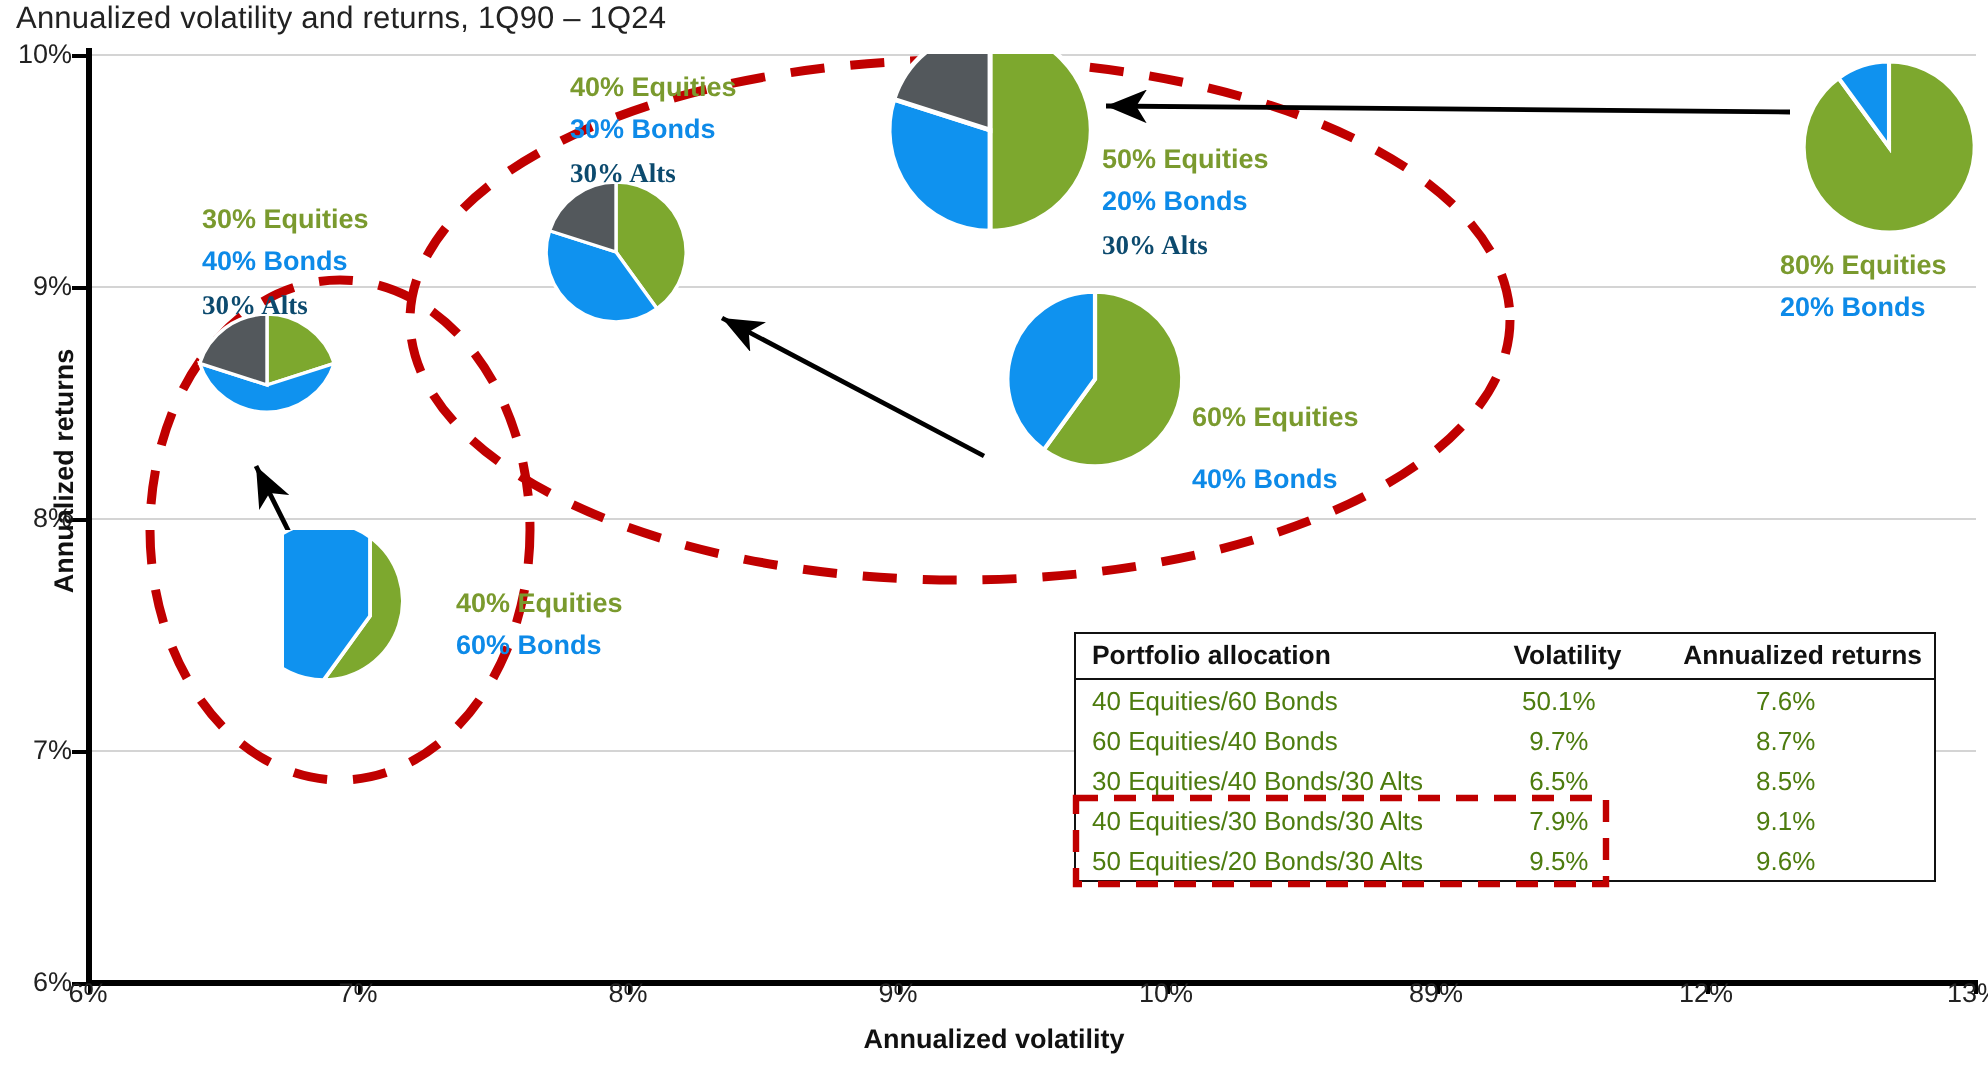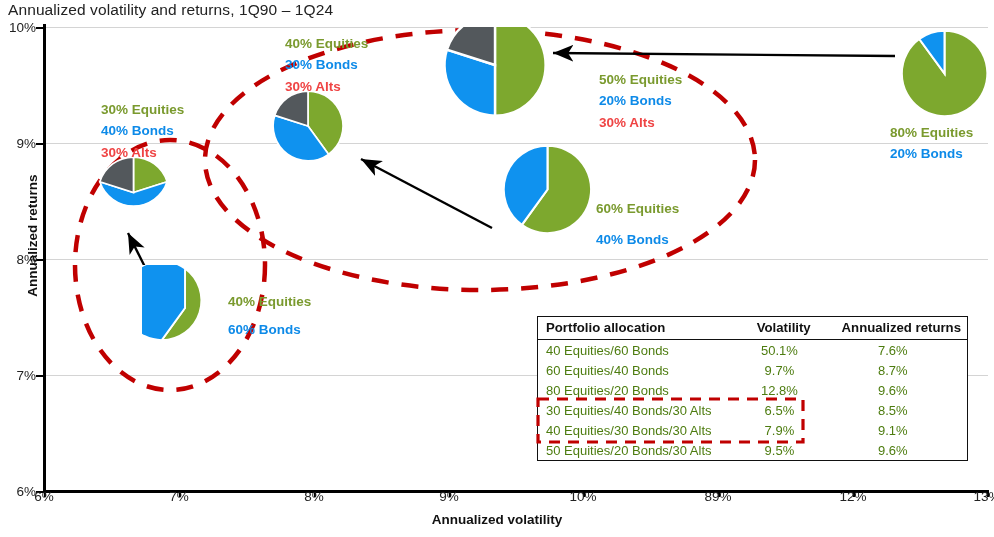"30% Alts" .lbl.al { color: #ef4444 -> #0c4a6e; font-family: none -> Liberation Serif, serif }
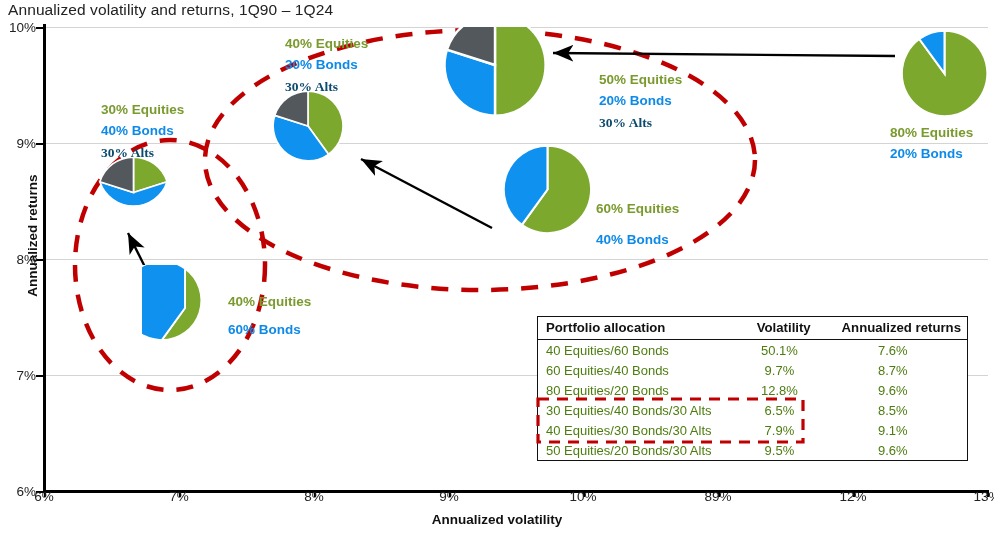"50% Equities" div.abs { margin-left: 48px -> none }
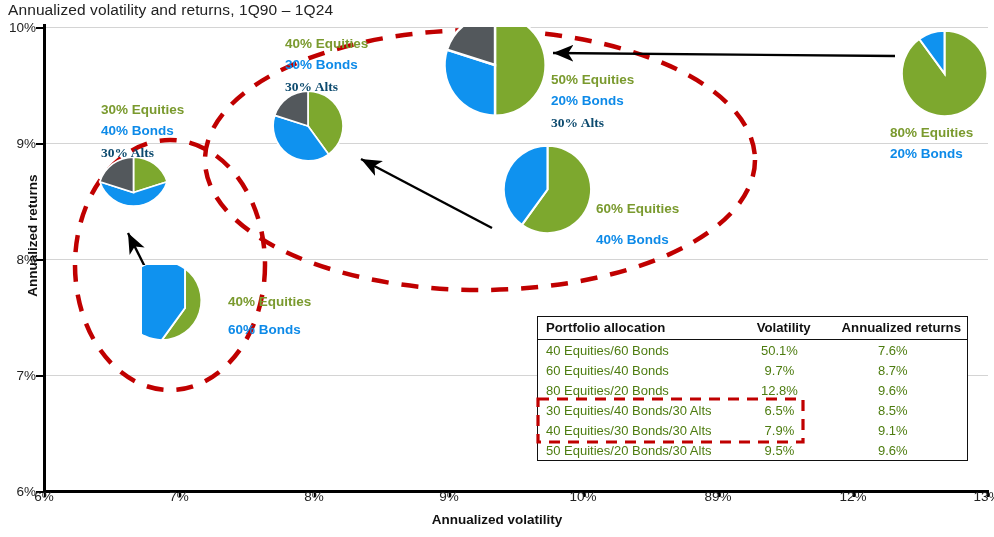"60% Bonds" div.lbl { margin-top: 7px -> 0 }
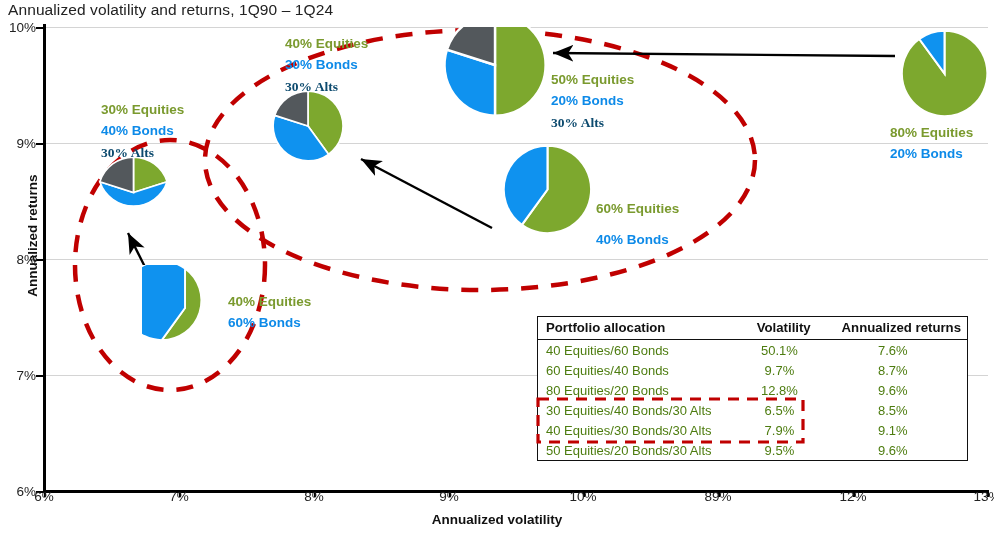"80 Equities/20 Bonds" tr { html: <tr> <td>80 Equities/20 Bonds</td> <td>12.8%</td> <td>9.6%</td> </tr> -> none }
